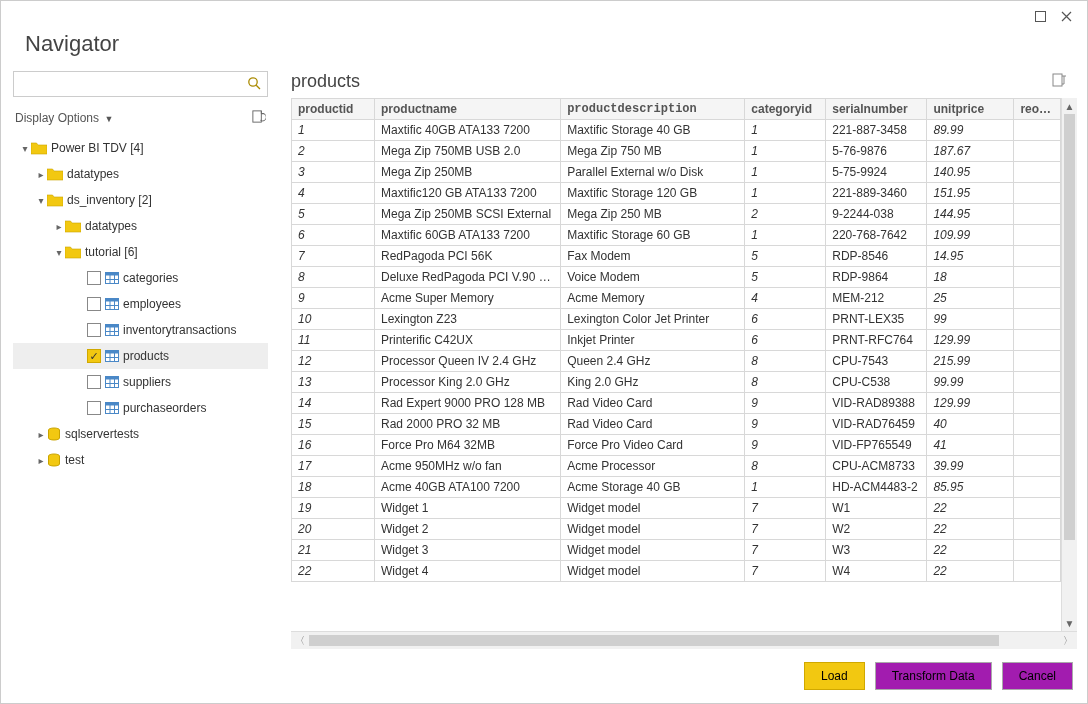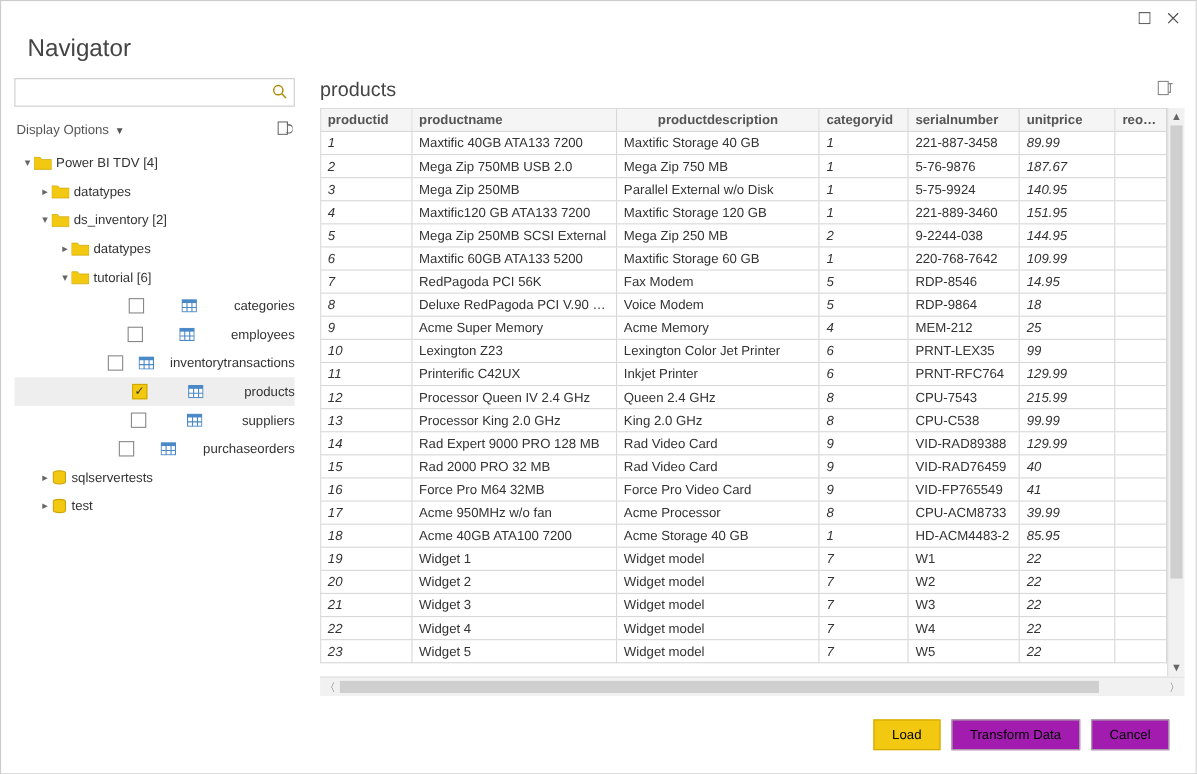"productdescription" th { font-family: none -> Liberation Mono, monospace; text-align: center -> left }
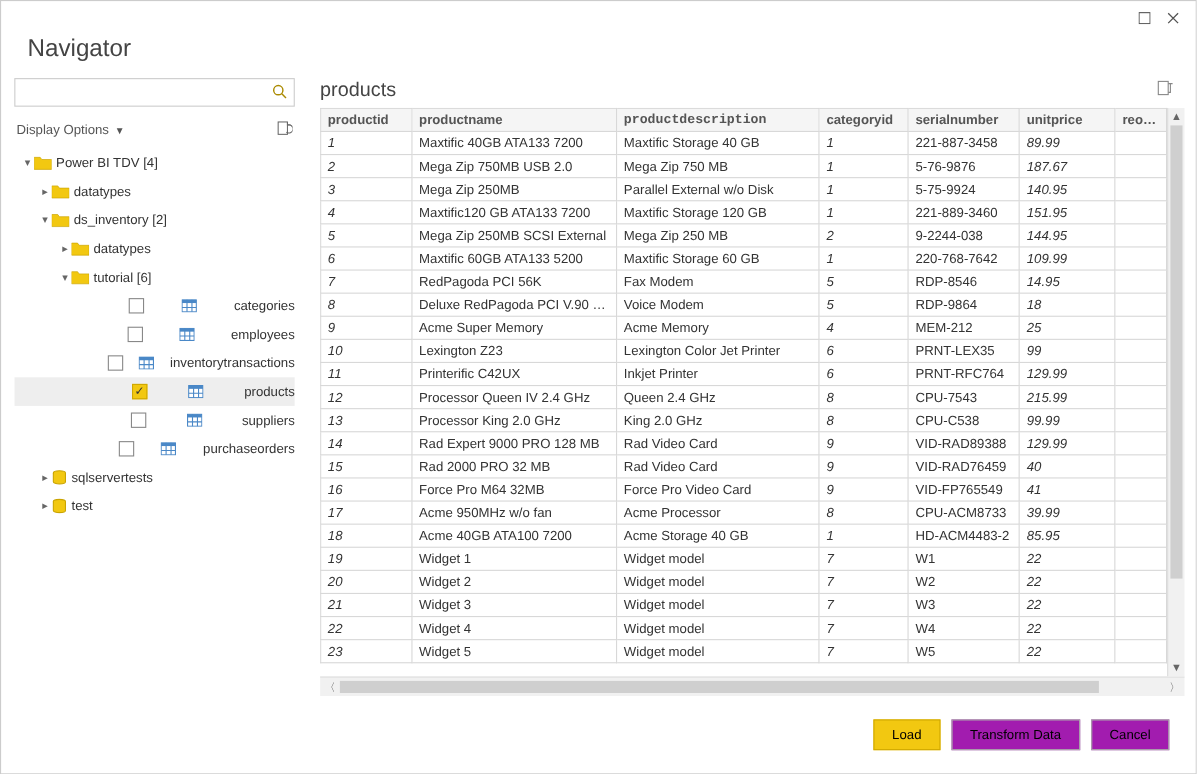"Maxtific 60GB ATA133 5200" td { text: 5200 -> 7200 }
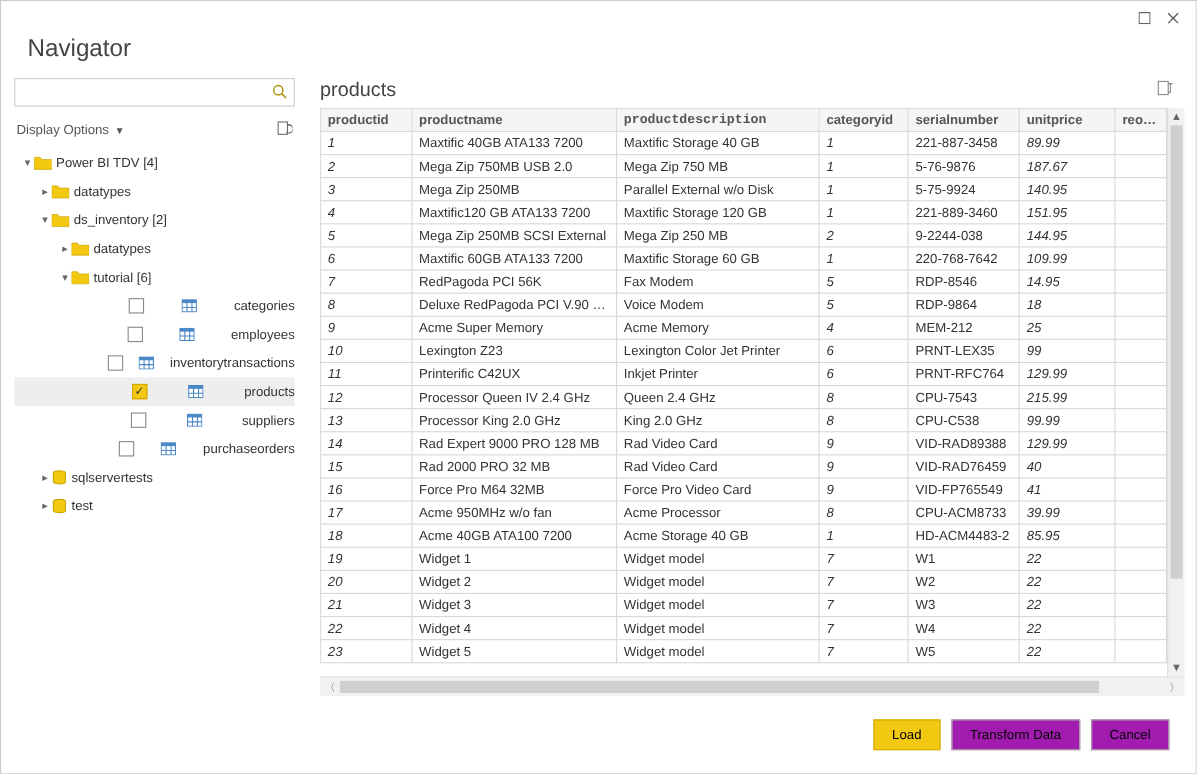"categories" .d4 { justify-content: space-between -> none }
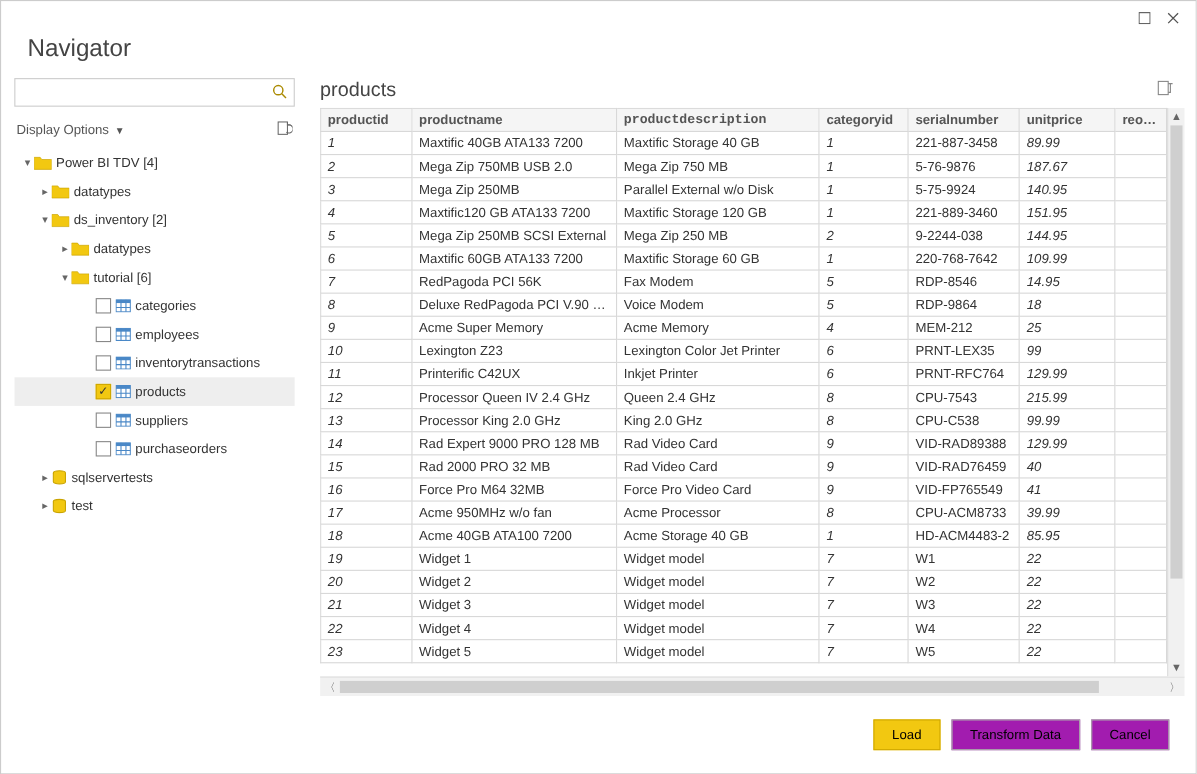"23" tr { html: <tr> <td>23</td> <td>Widget 5</td> <td>Widget model</td> <td>7</td> <td>W5</td> <td>22</td> <td></td> </tr> -> none }
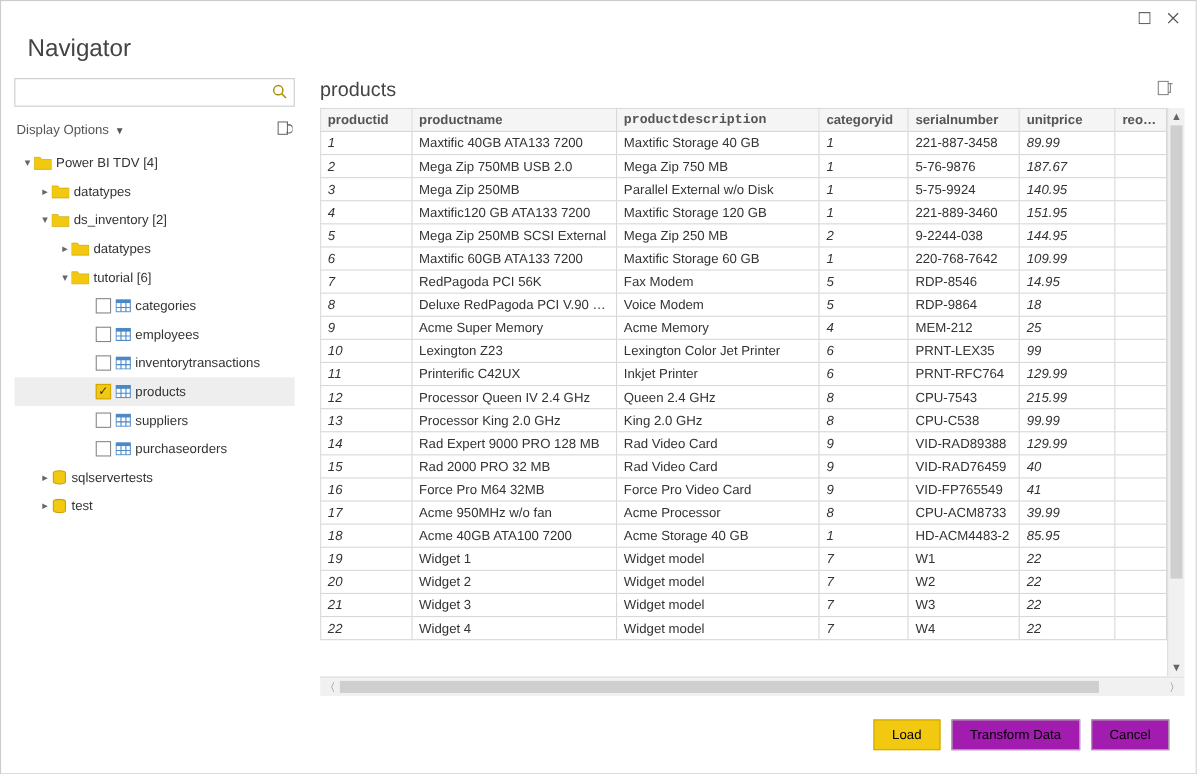"Load" .footer { height: 70px -> 54px; padding: 0 24px -> 0 14px }
